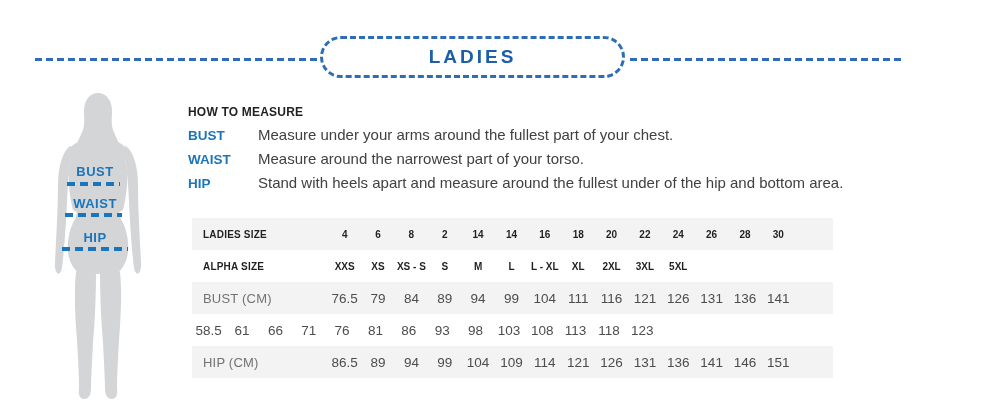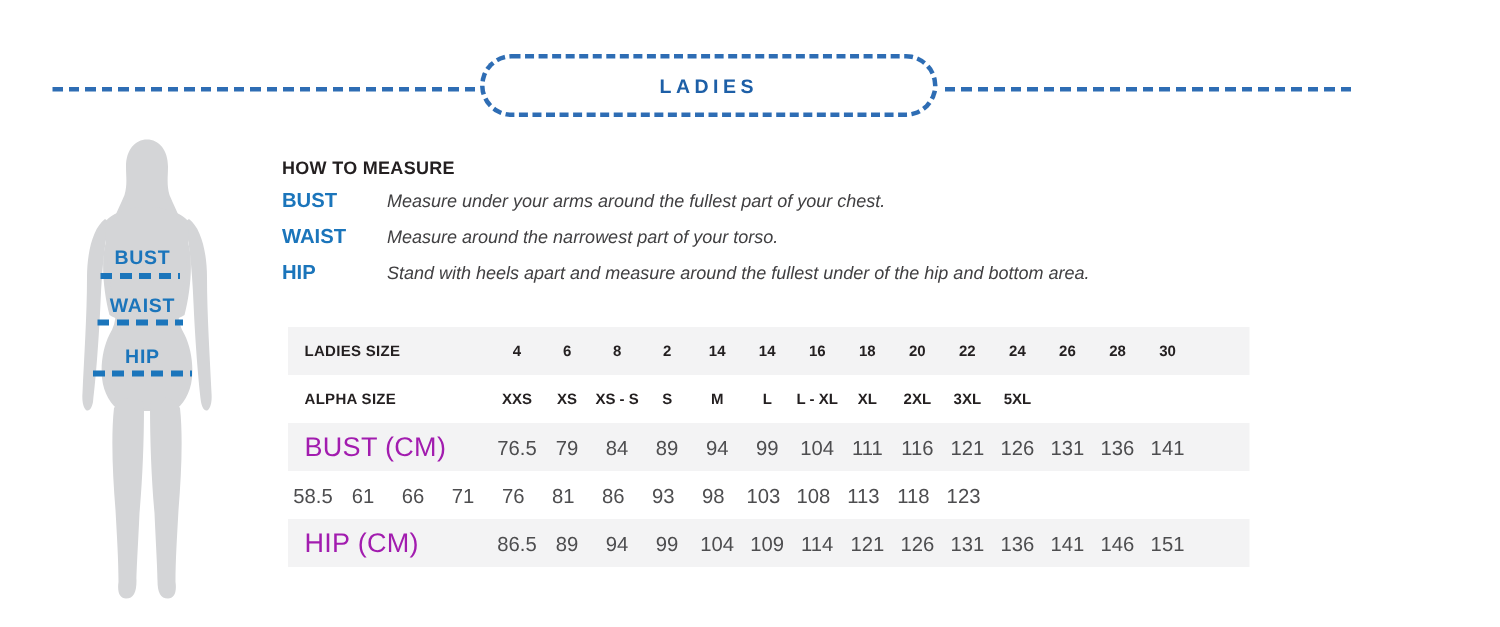"LADIES" .pill-text { font-size: 13px -> 19px }
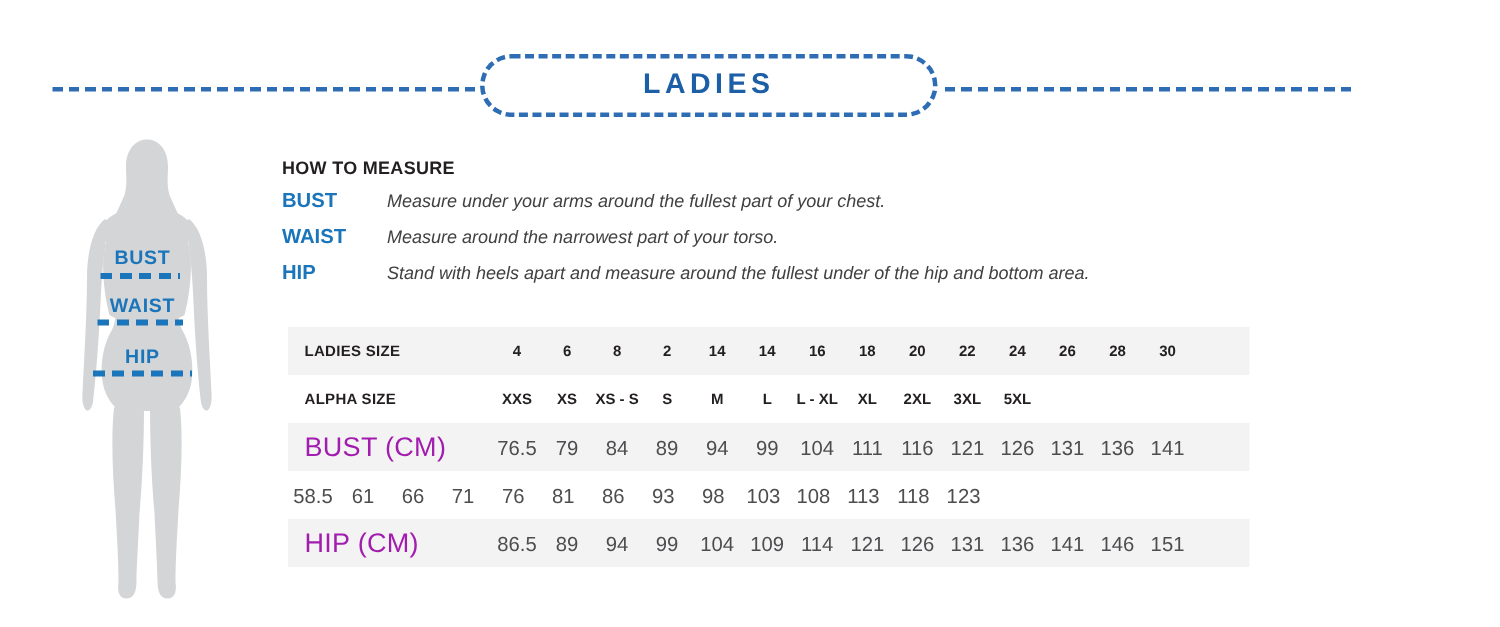"Measure under your arms around" .htm-text { font-size: 12px -> 15px; font-style: italic -> none }
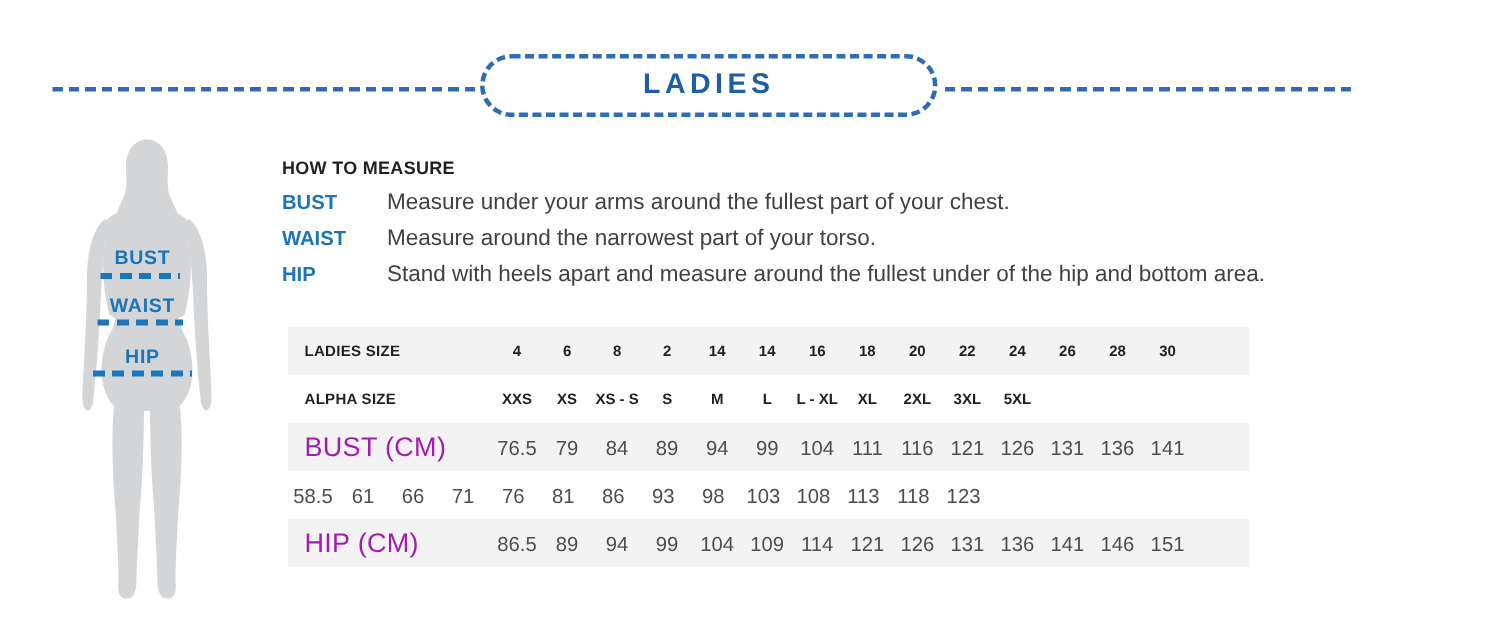"BUST (CM)" .tlabel { color: #a21caf -> #737373; font-size: 18px -> 13px }
